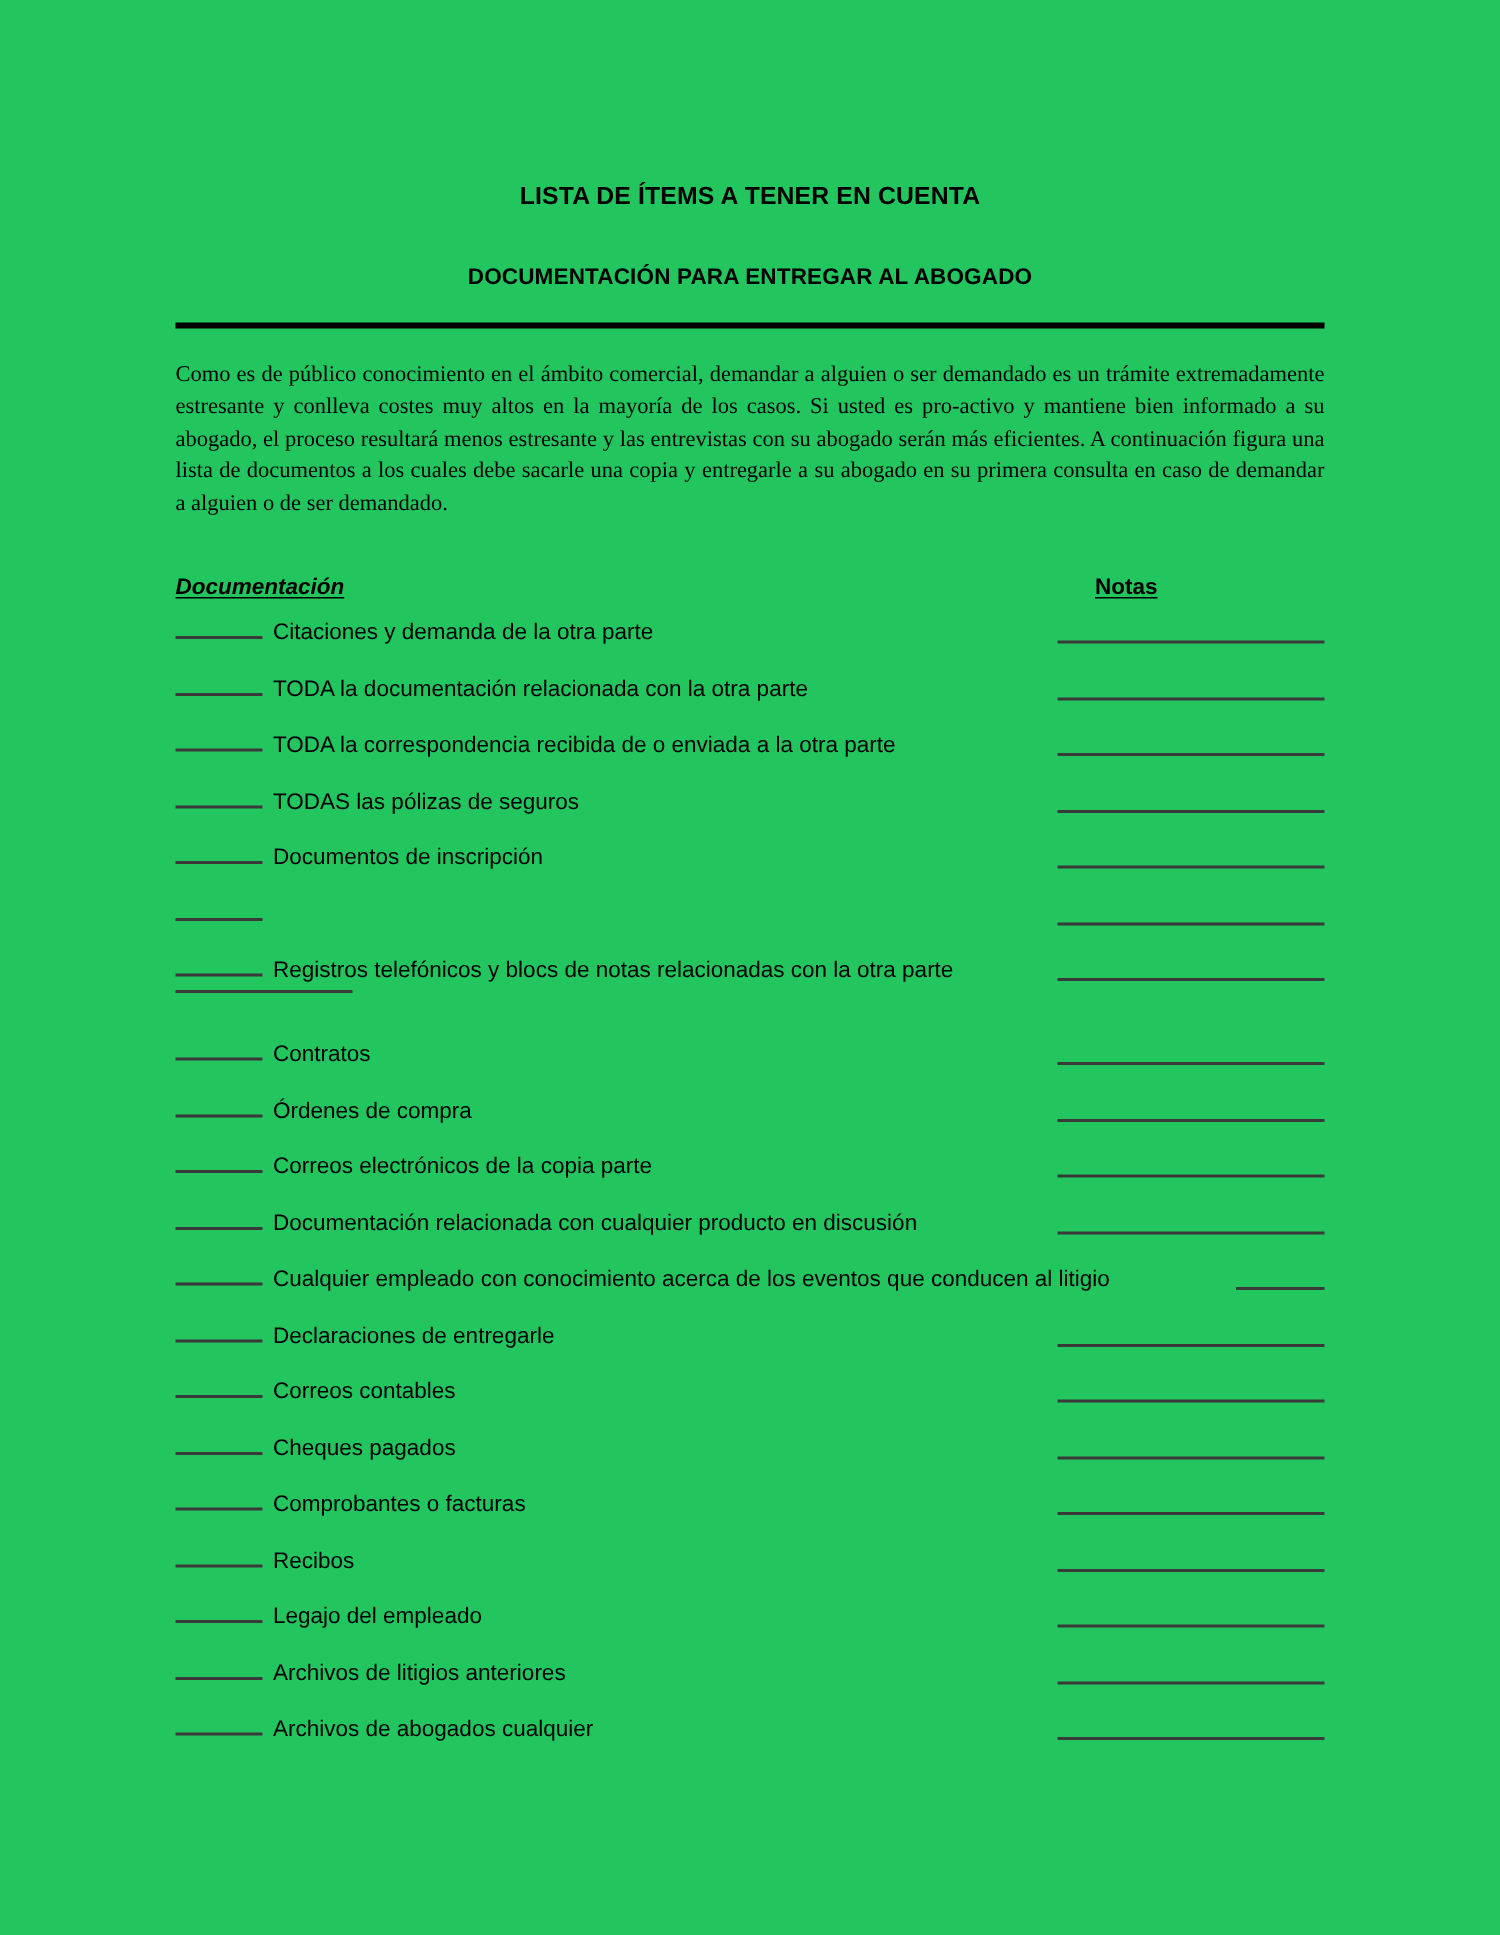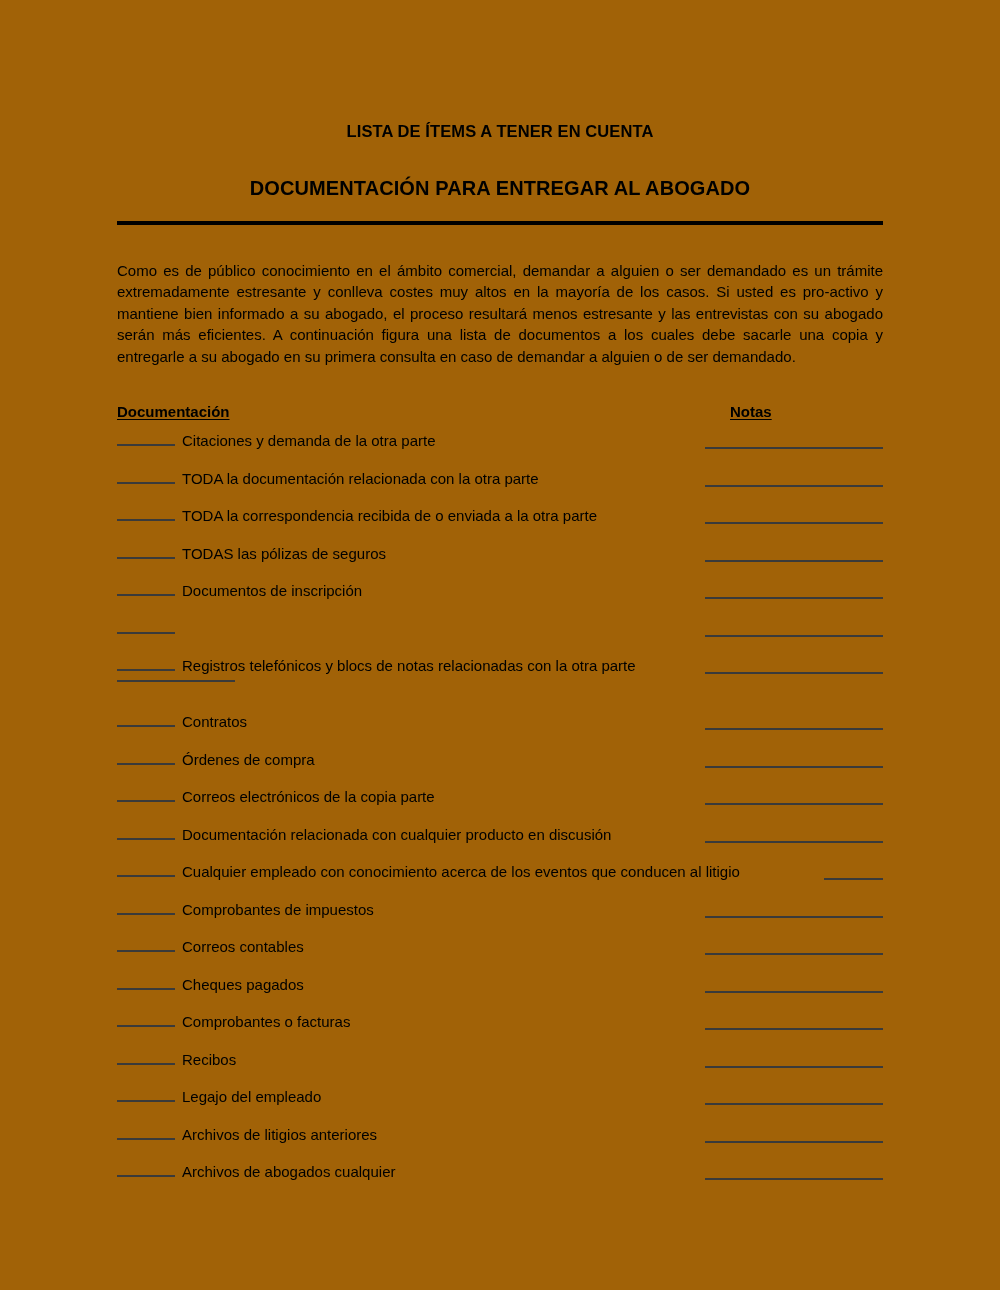"LISTA DE ÍTEMS A TENER" .page { background: #a16207 -> #22c55e }
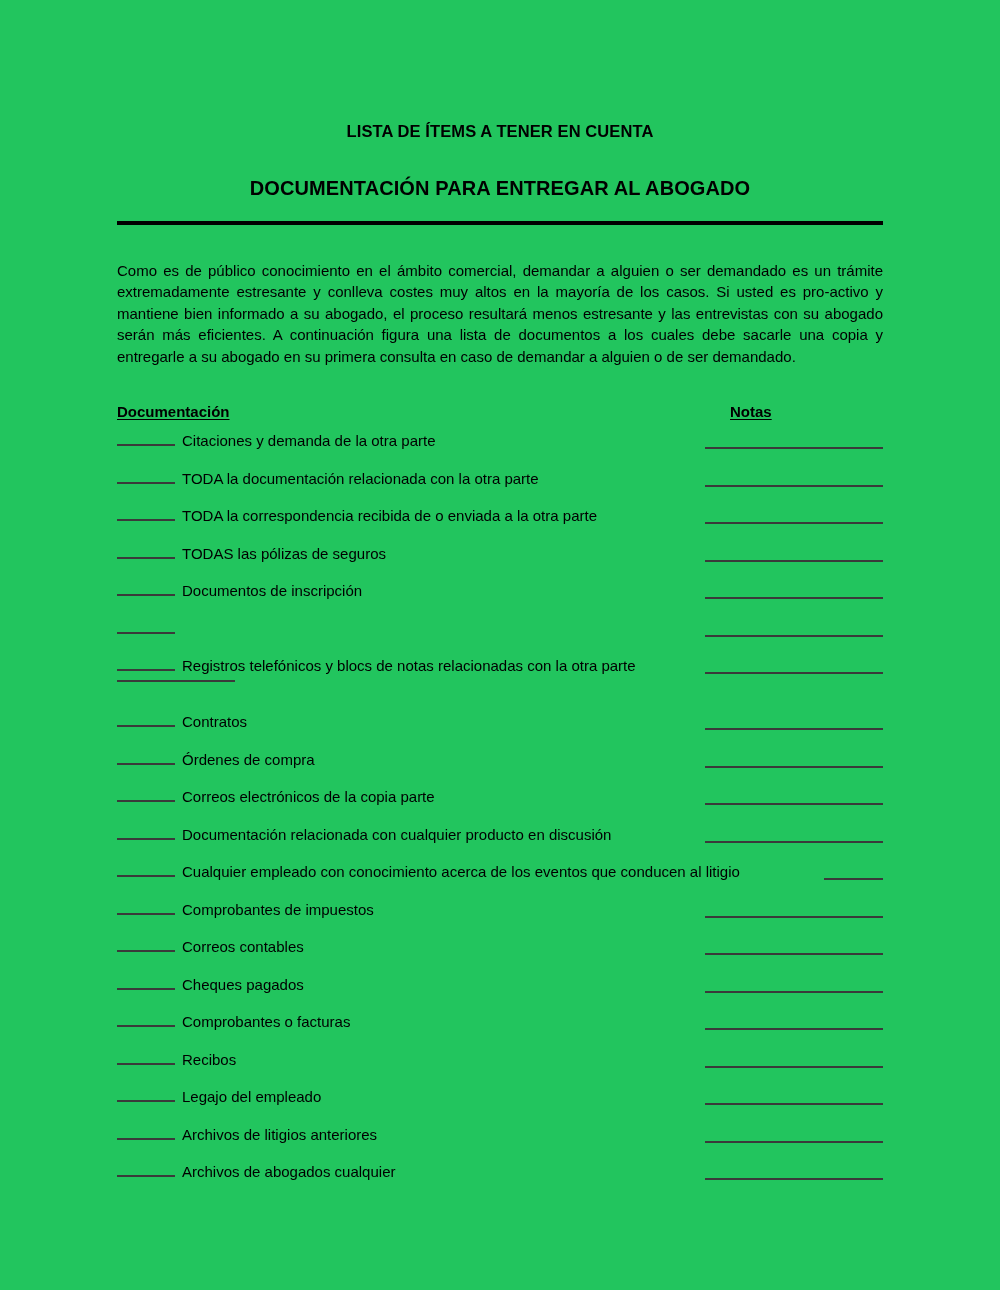"DOCUMENTACIÓN PARA ENTREGAR AL ABOGADO" .doc-subtitle { font-size: 20px -> 15px }
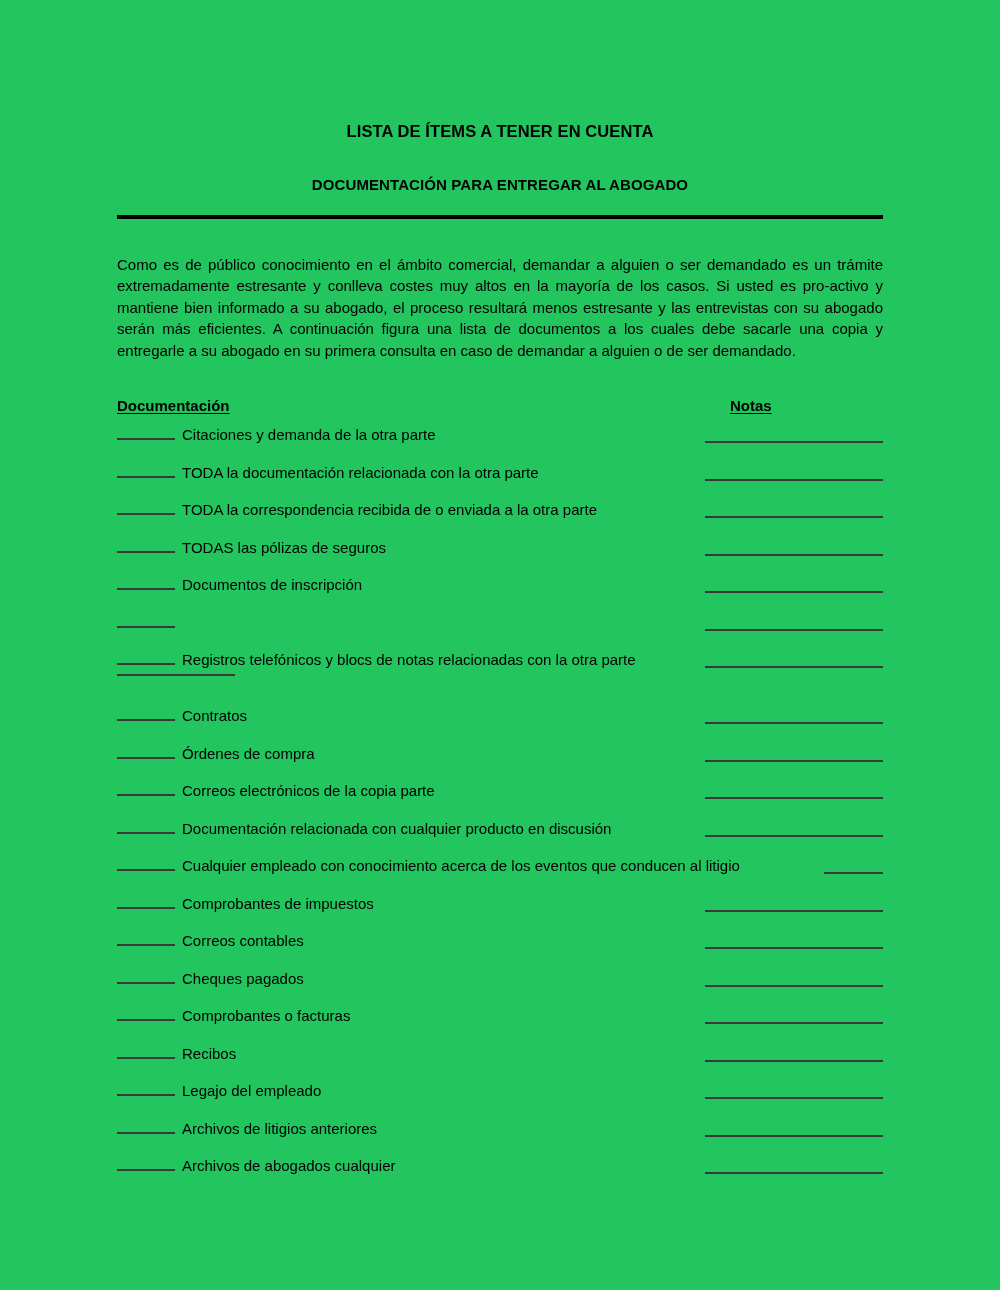"Como es de público conocimiento" .intro { font-family: none -> Liberation Serif, serif; margin-top: 35px -> 21px }
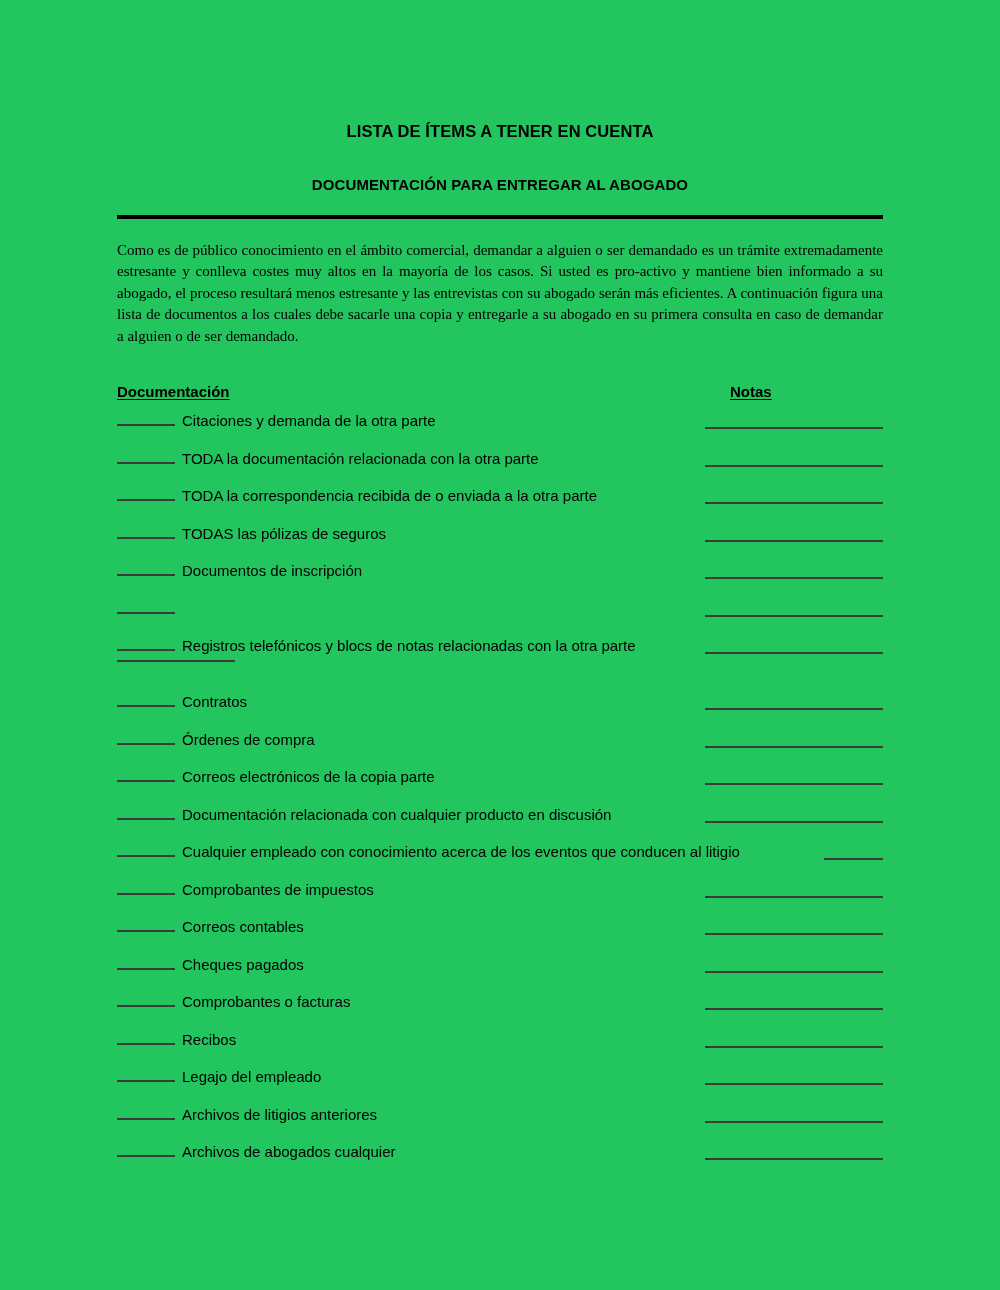"Documentación" .col-head.docs { font-style: none -> italic }
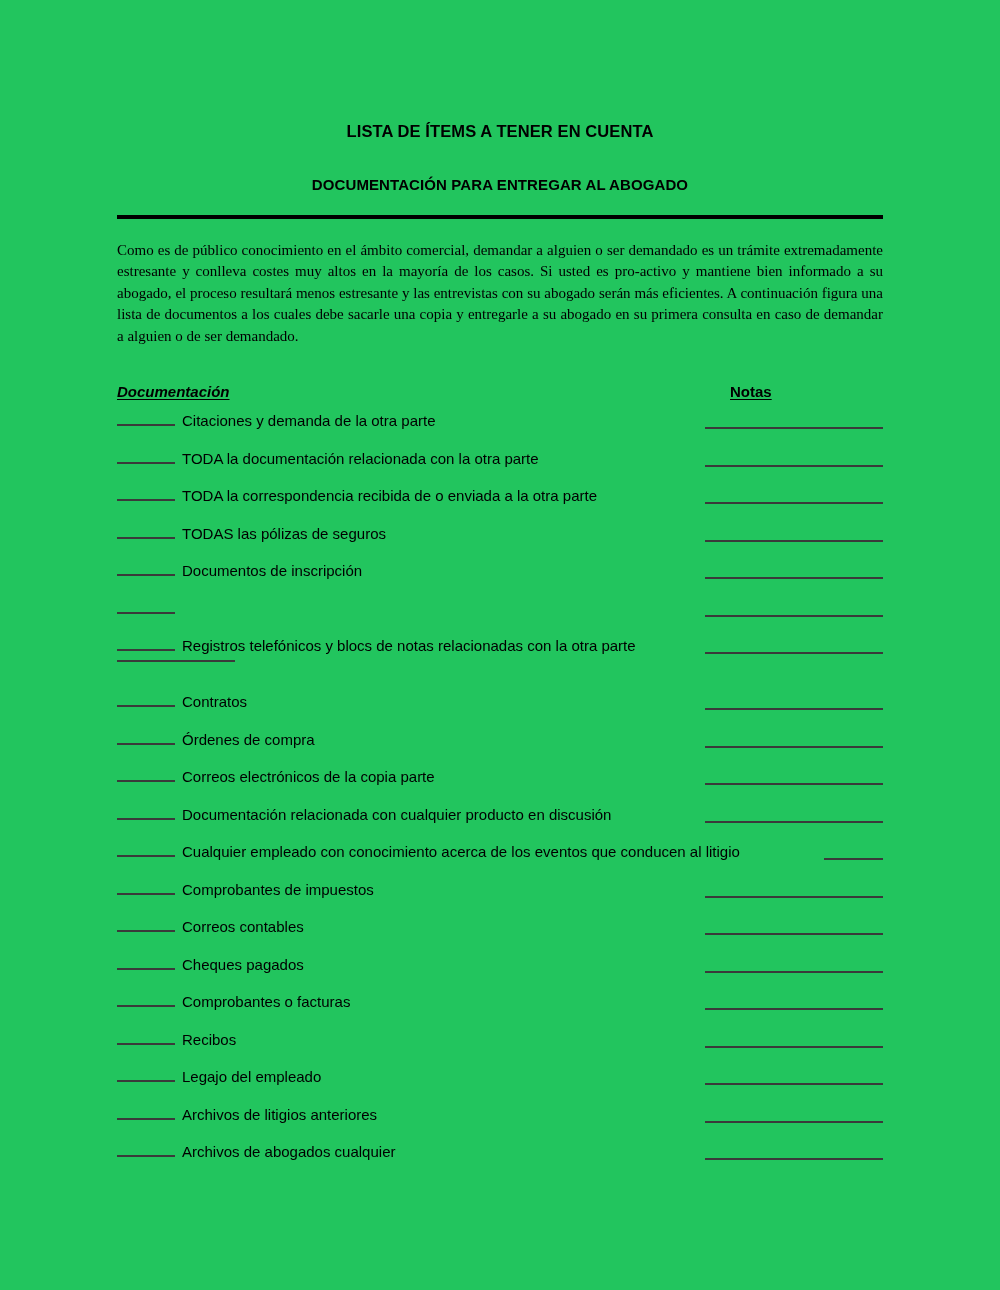"Comprobantes de impuestos" span.item-label { text: Comprobantes de impuestos -> Declaraciones de entregarle }
